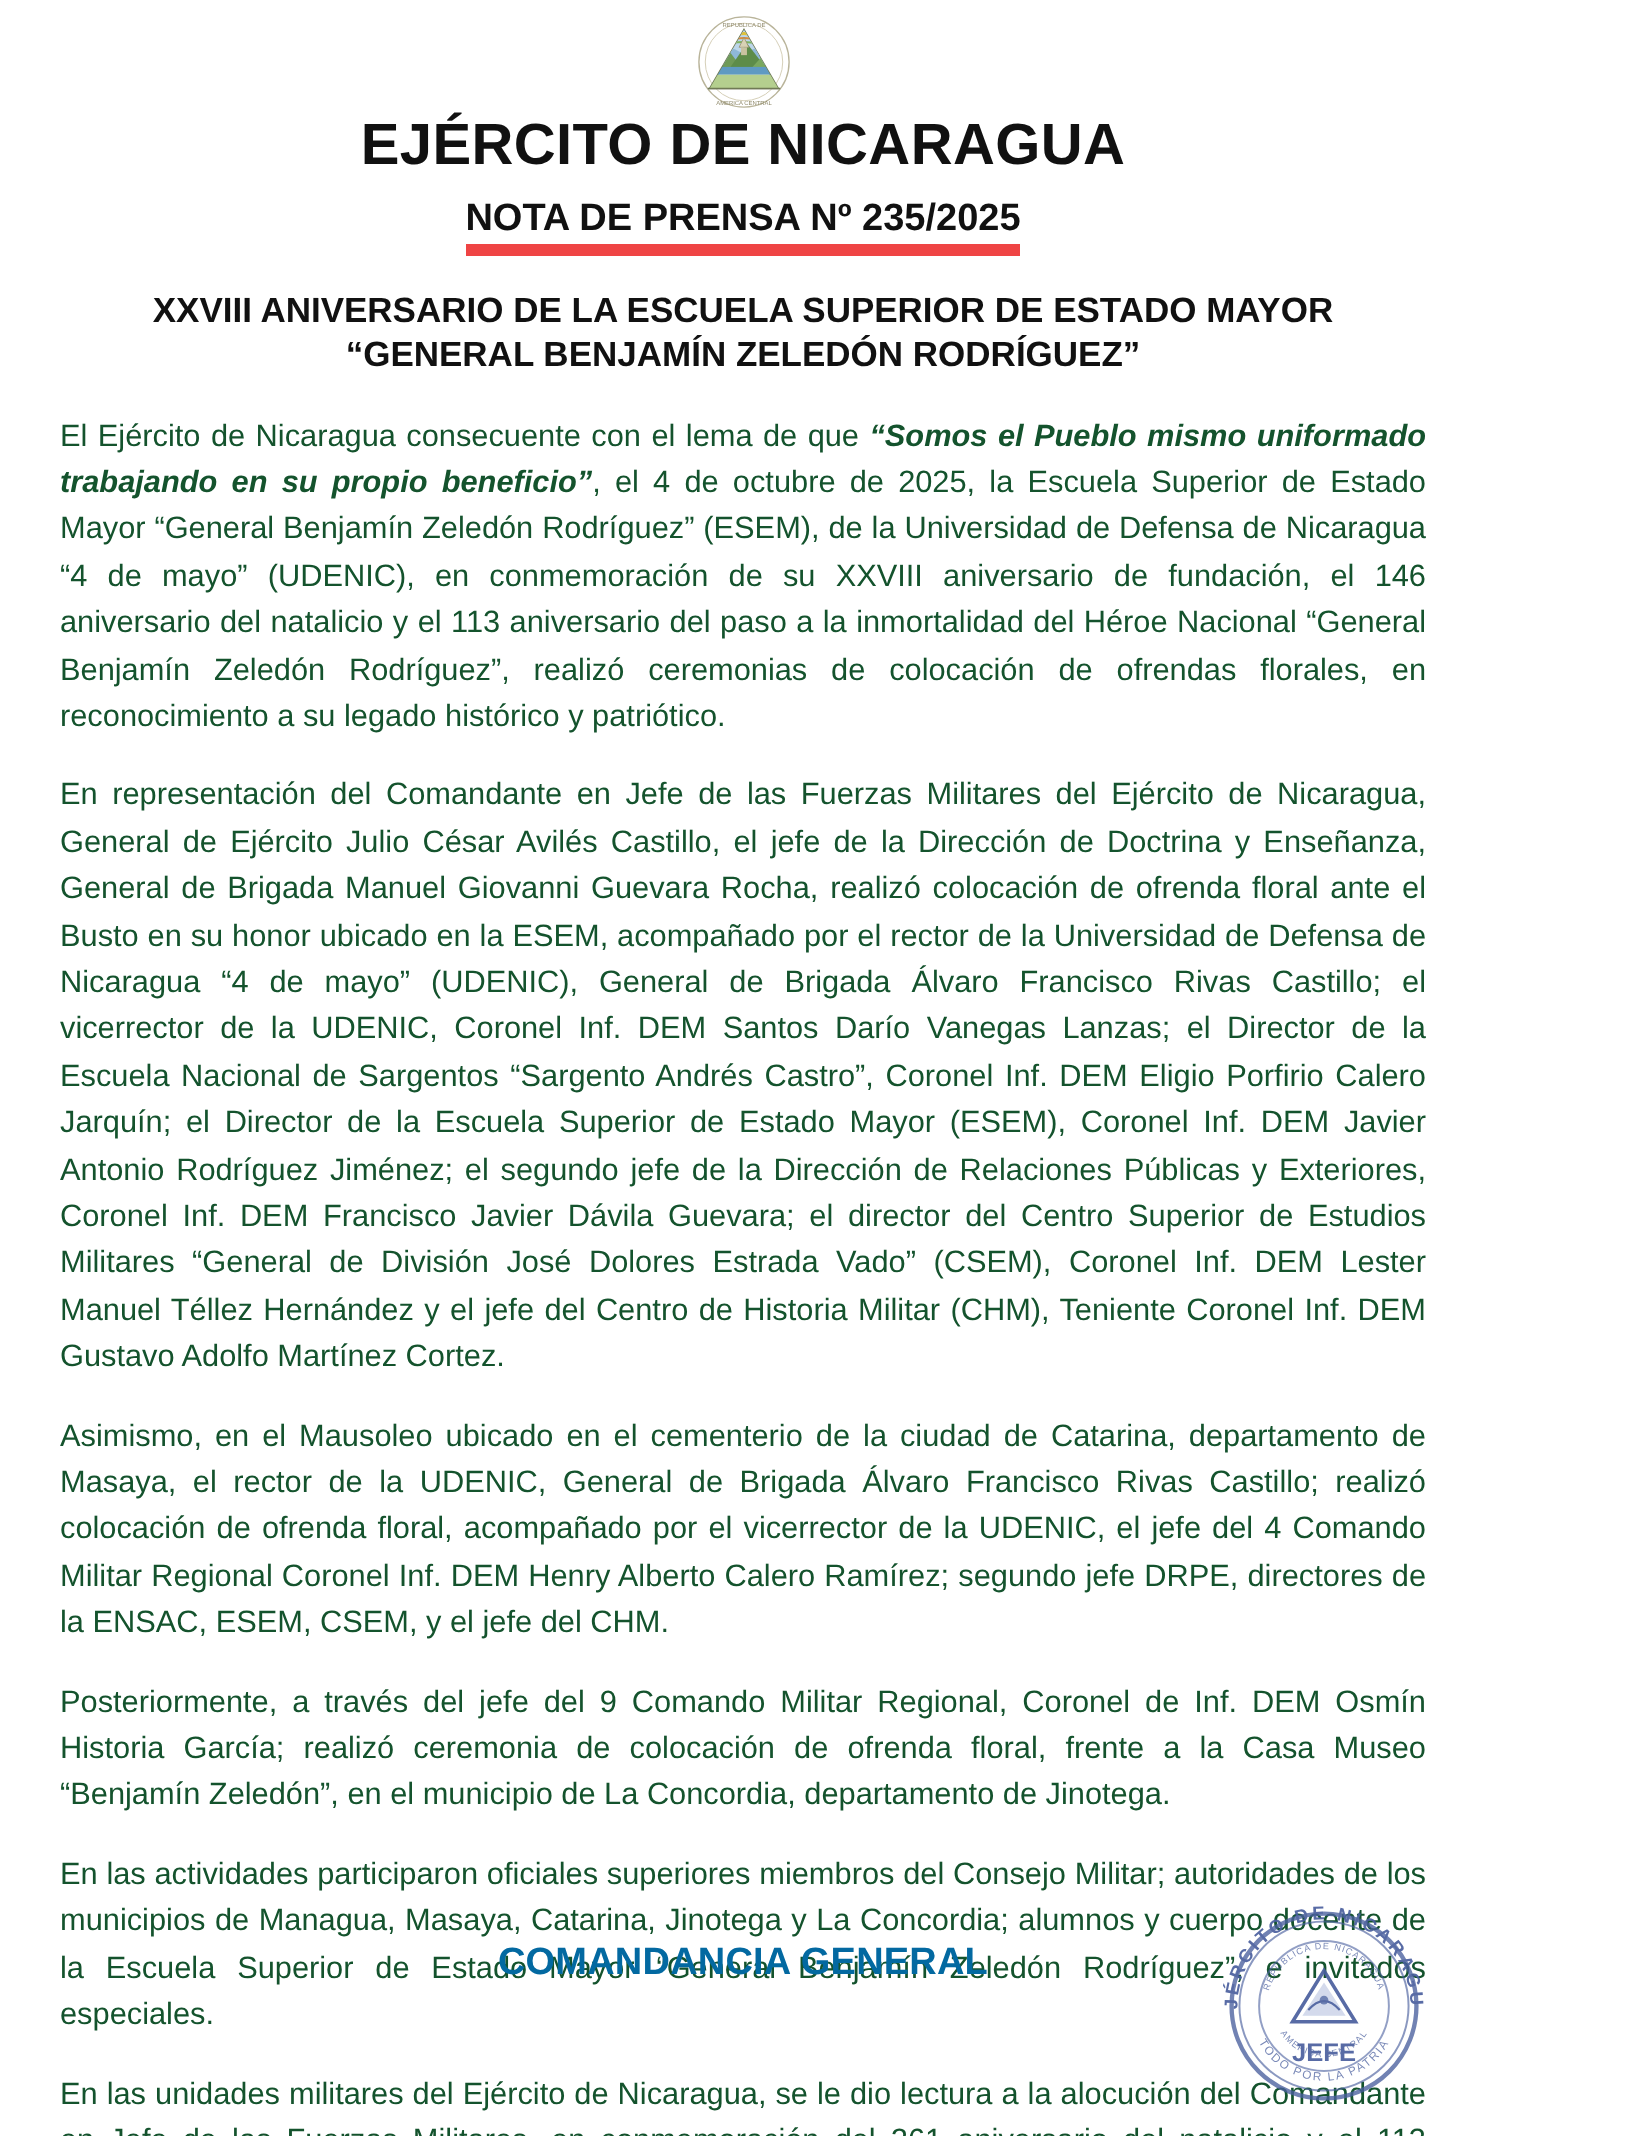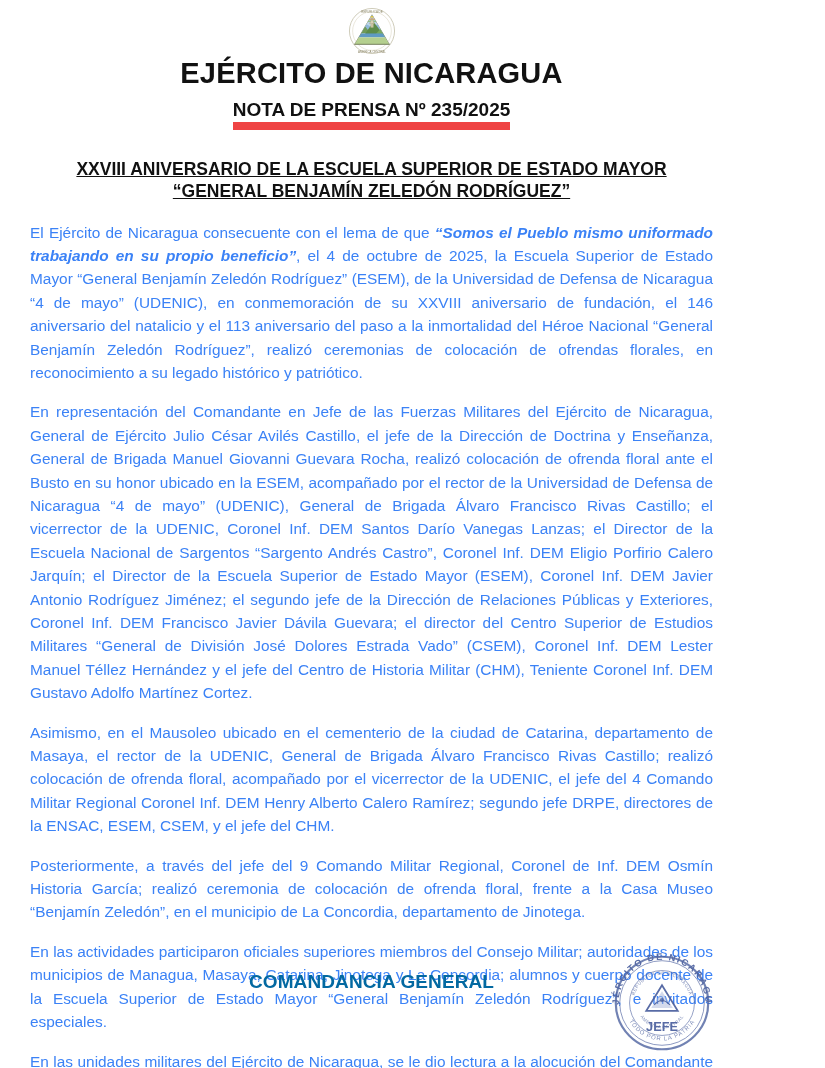"NOTA DE PRENSA Nº 235/2025" .nota-title { border-bottom: 8px solid #ef4444 -> 6px solid #ef4444 }
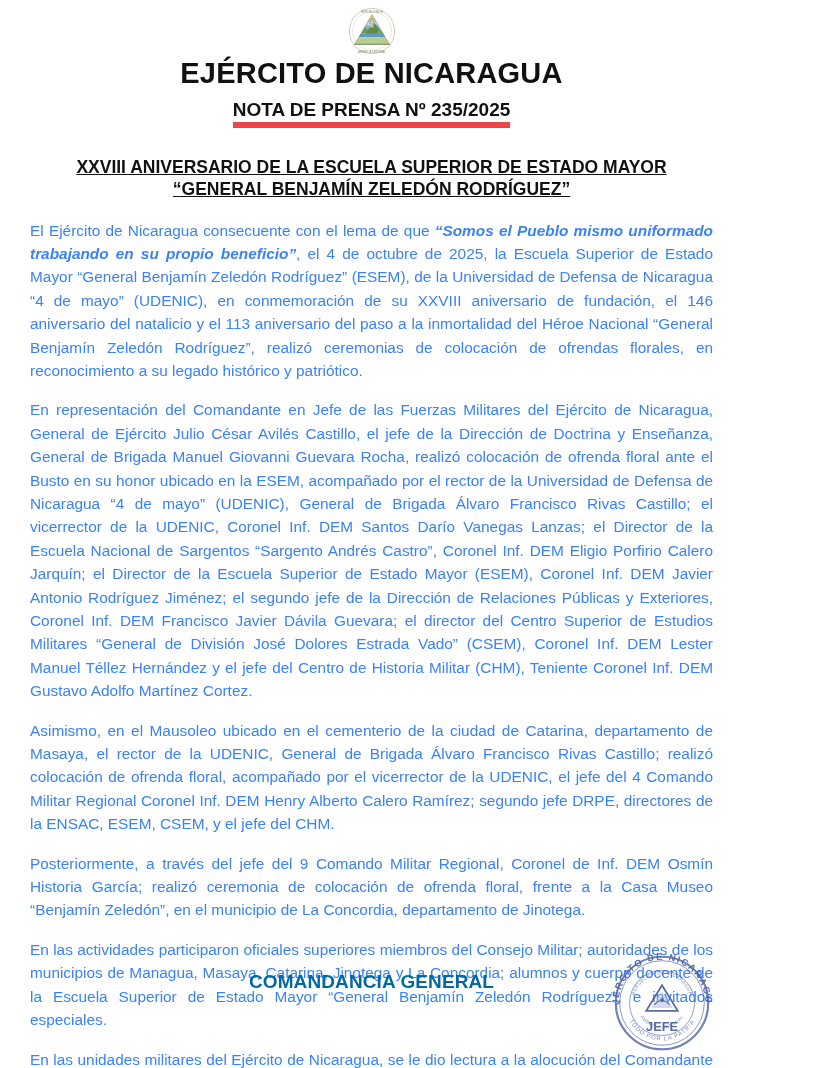"XXVIII ANIVERSARIO DE LA ESCUELA" .doc-subject { margin: 28px 12px 0 12px -> 16px 12px 0 12px; text-decoration: underline -> none }
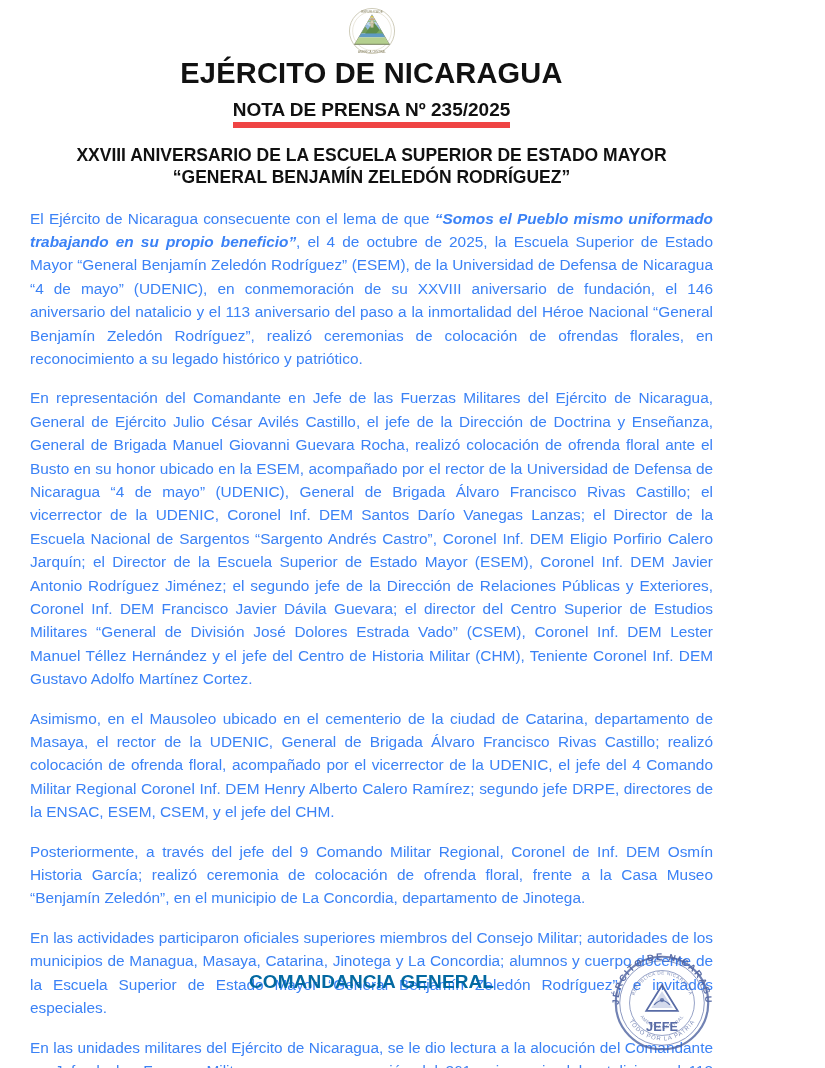"El Ejército de Nicaragua consecuente" .para { color: #3b82f6 -> #14532d }
